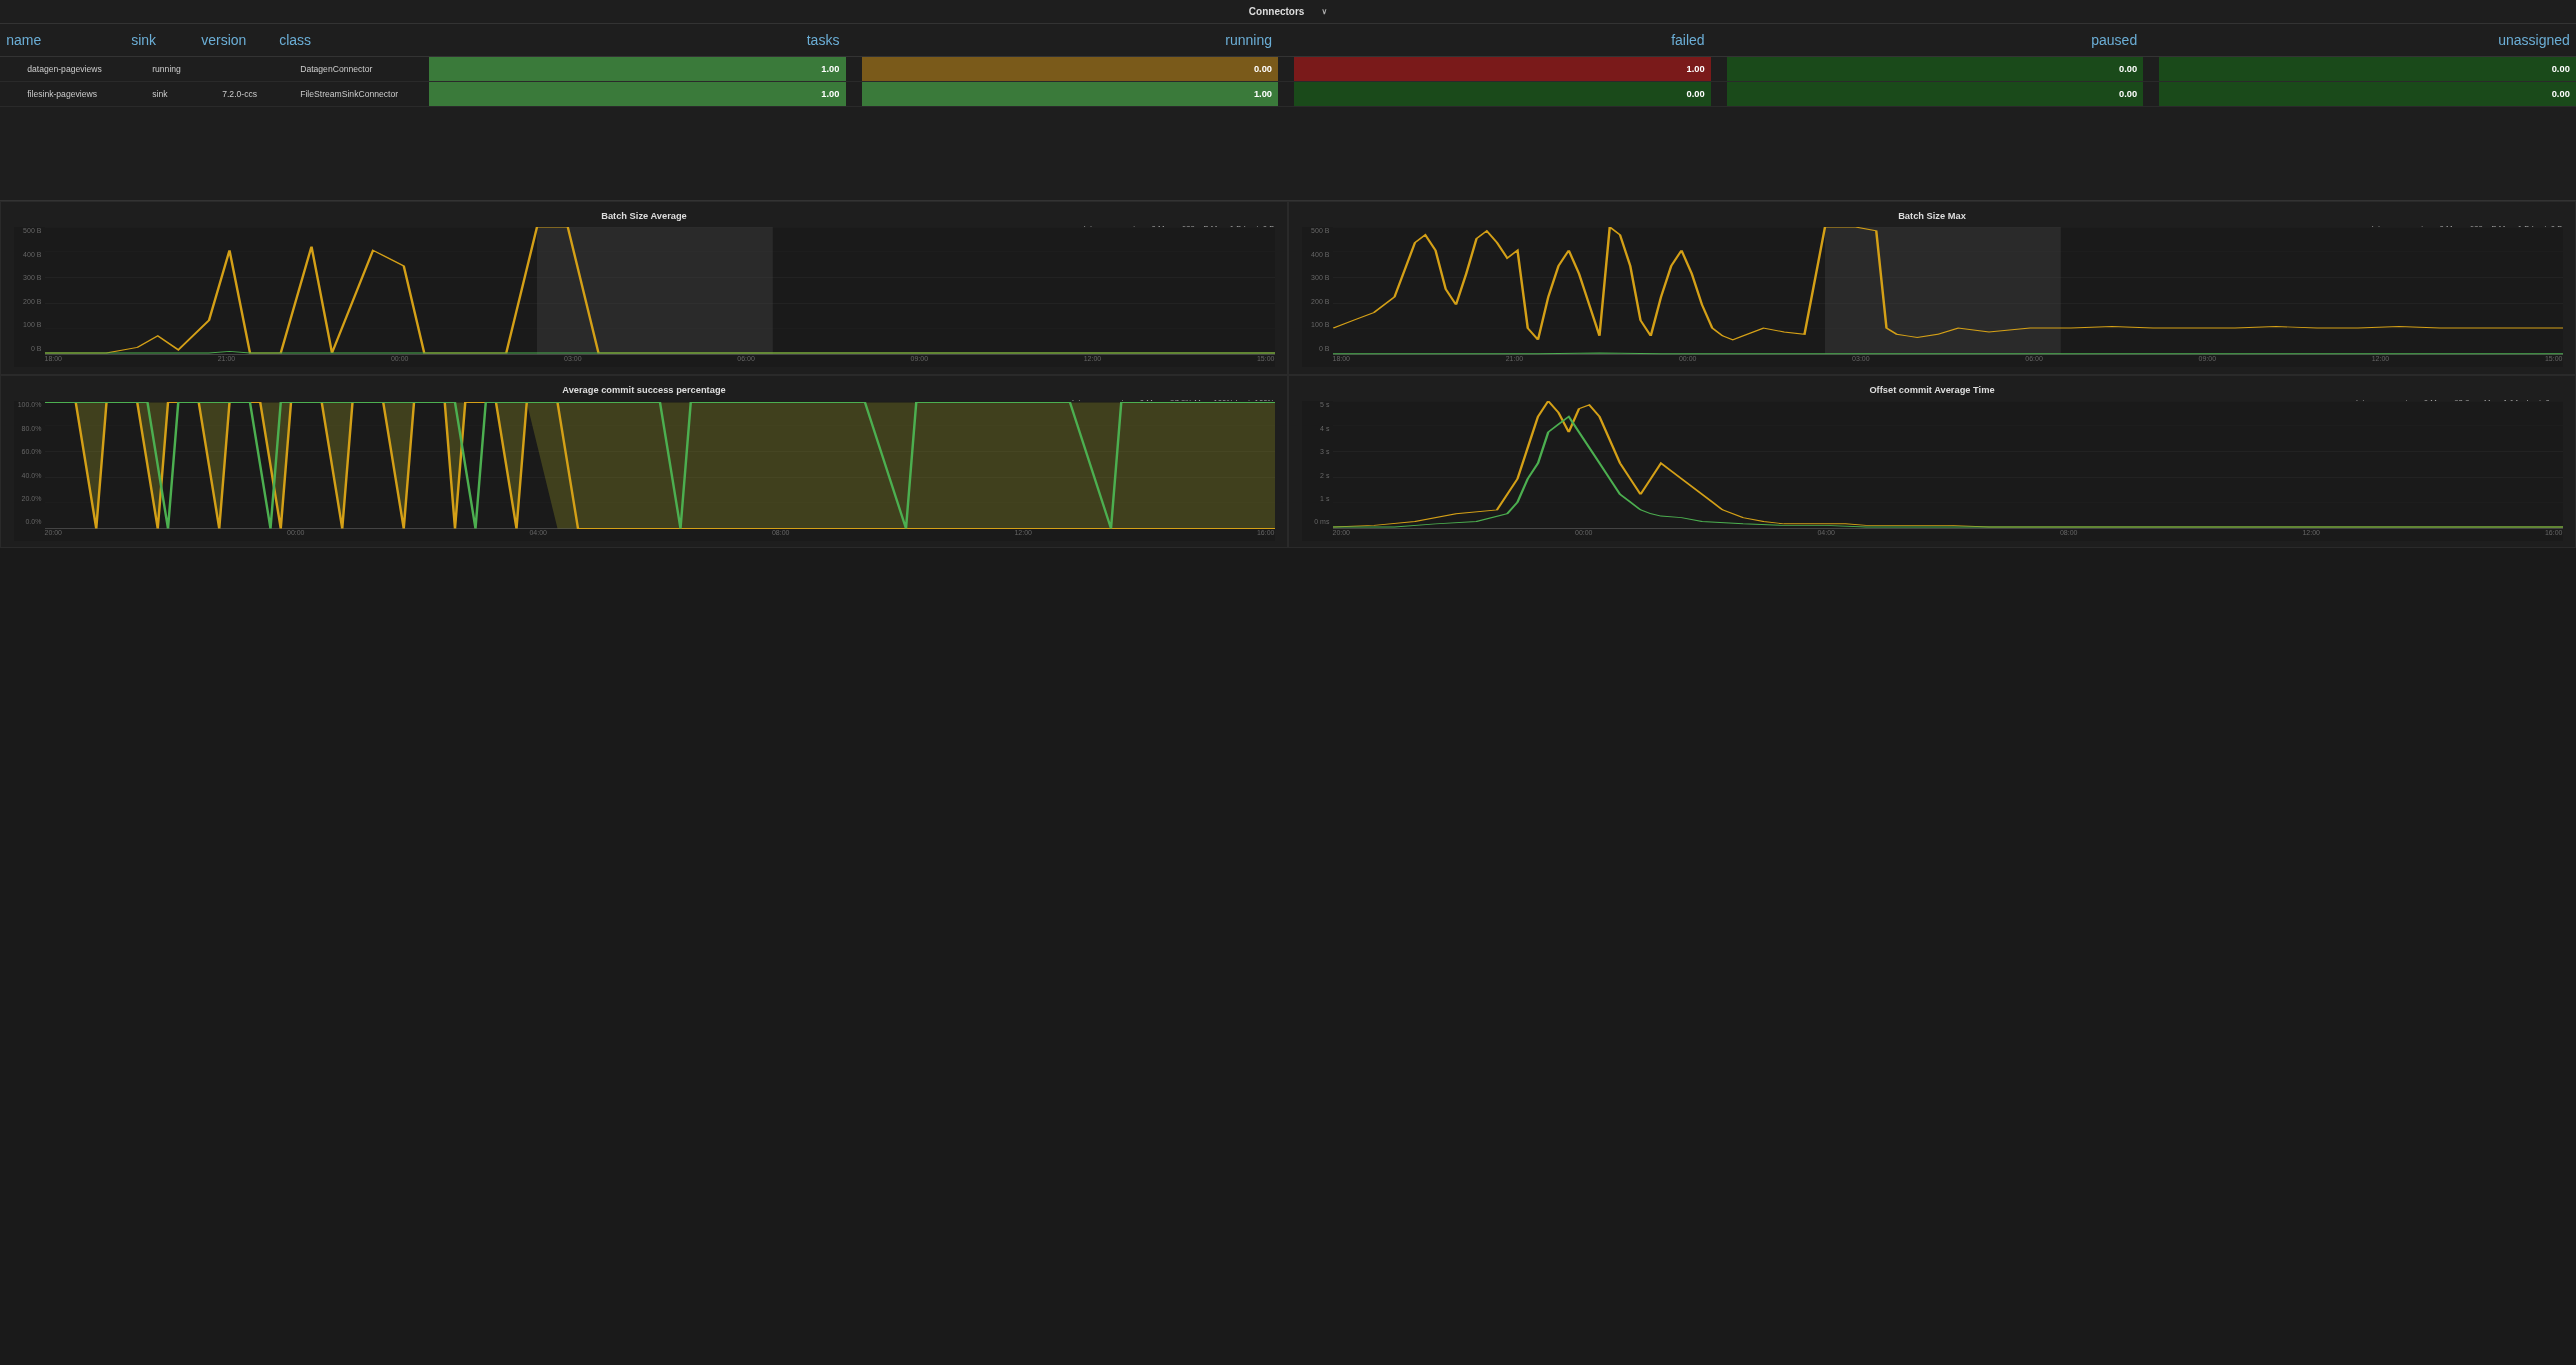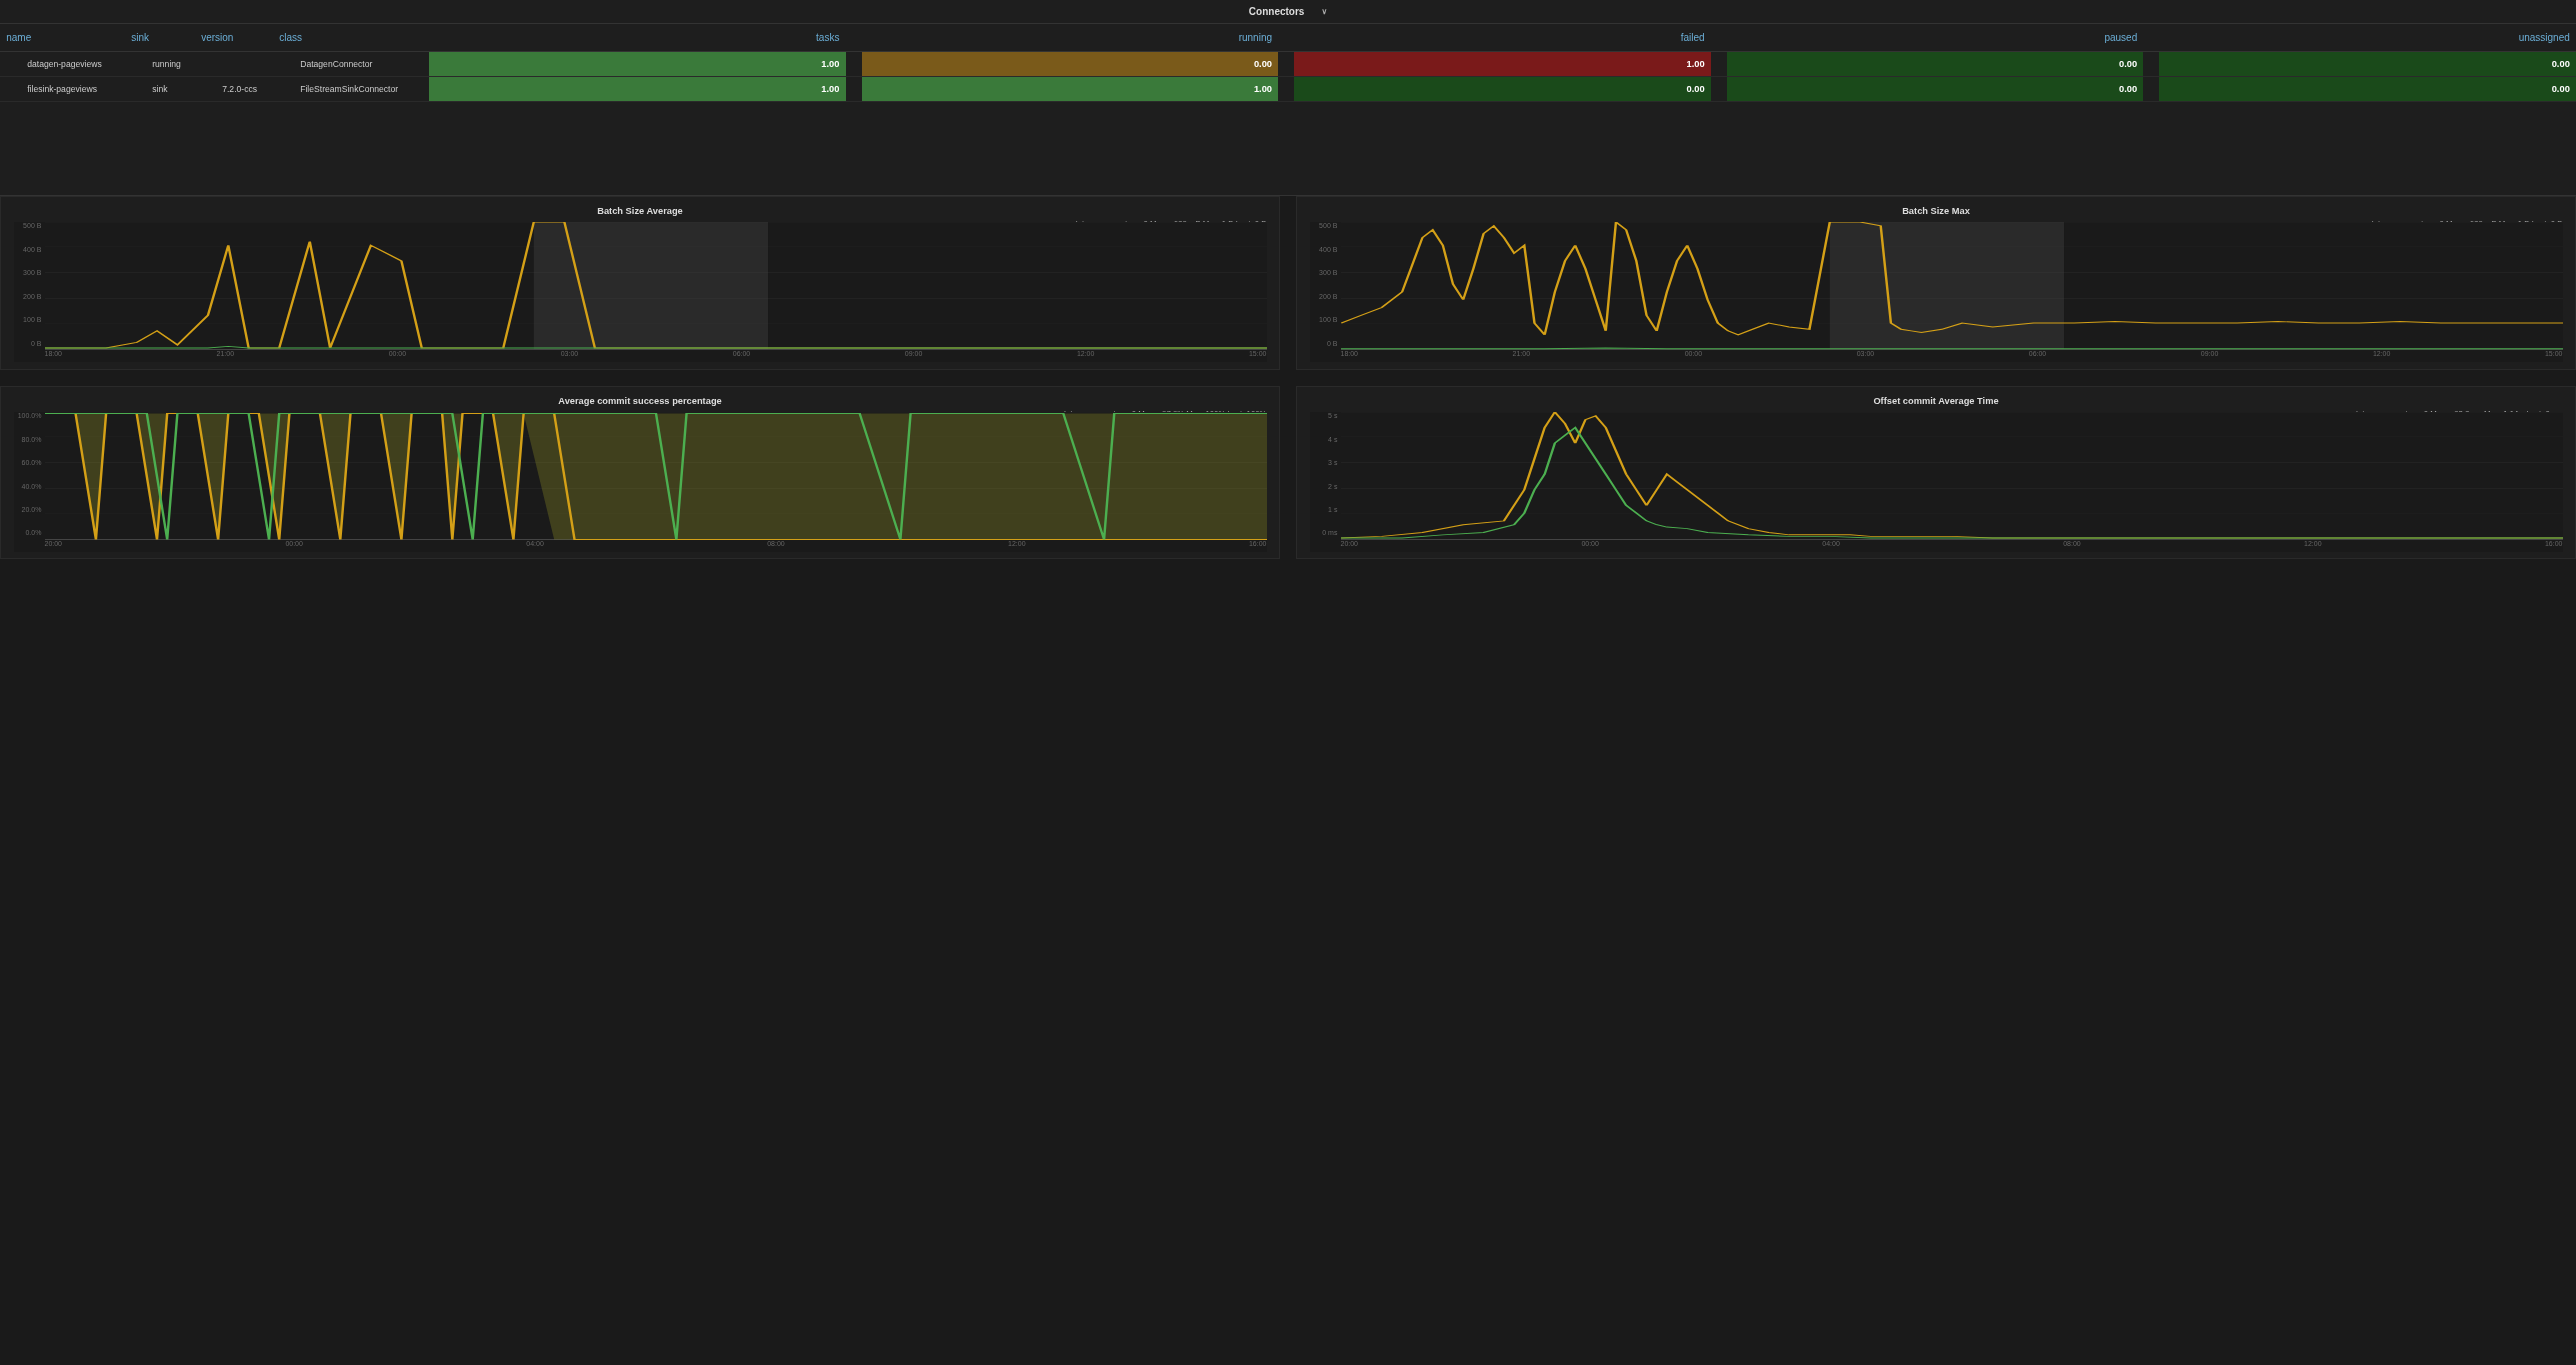"name" .table-header-row .col { font-size: 10px -> 14px }
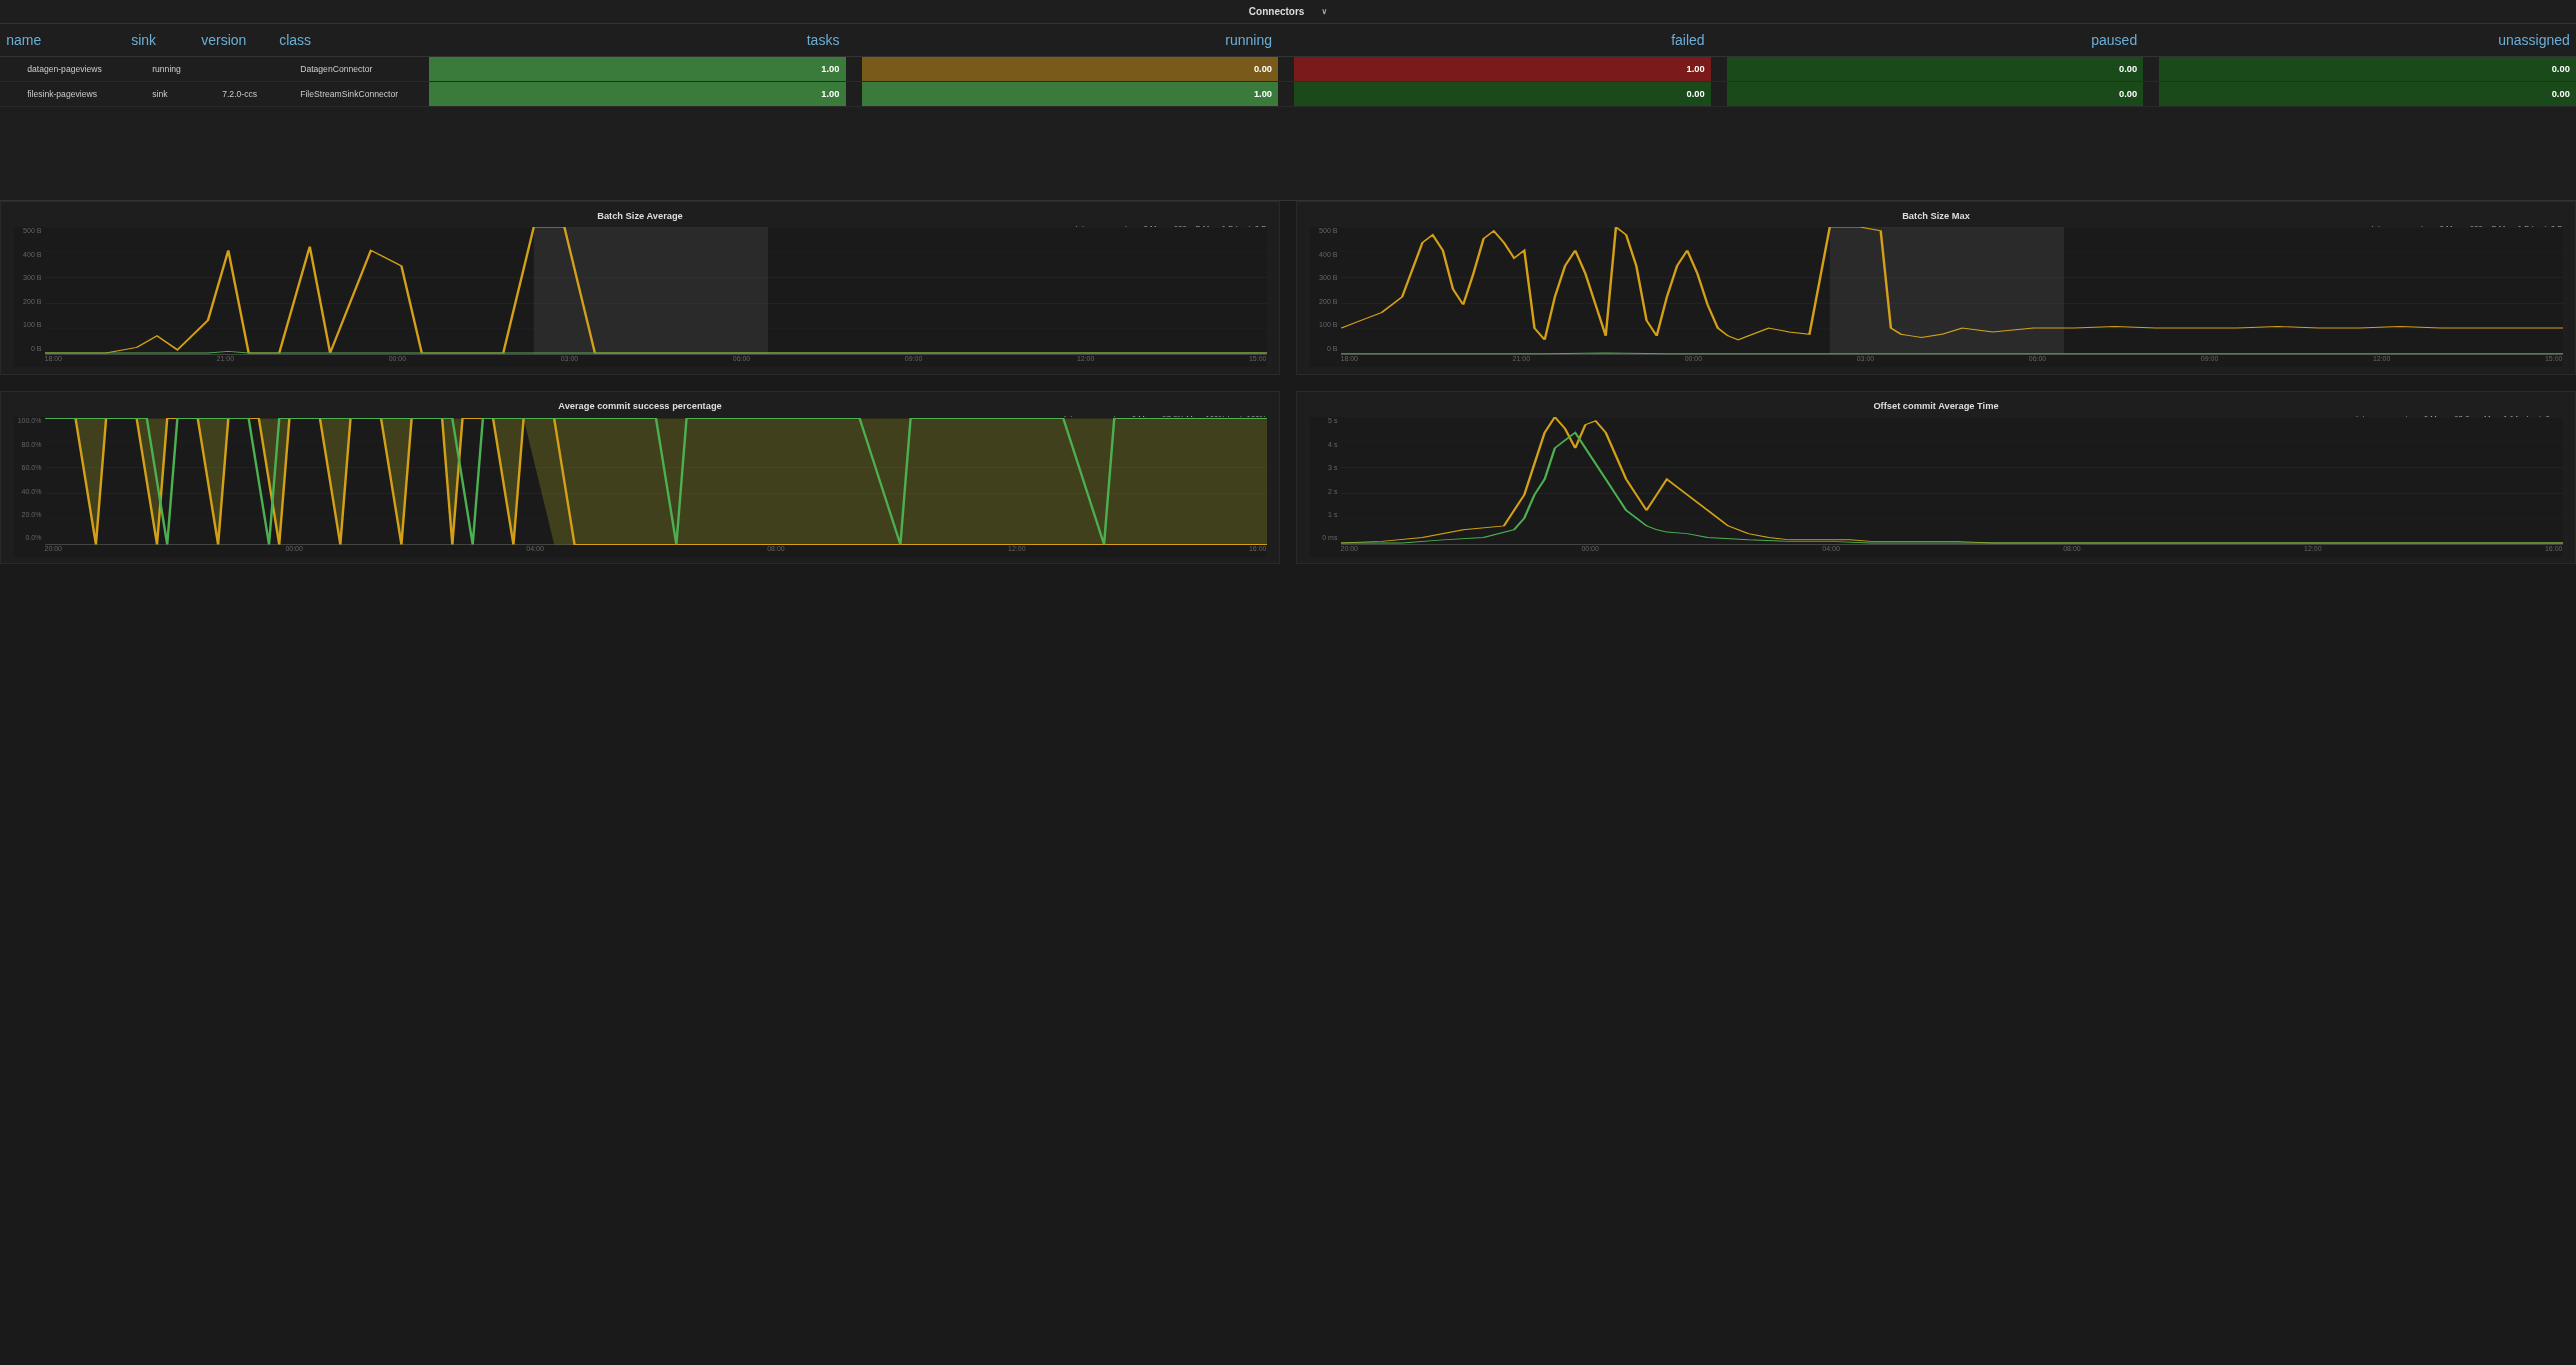"Batch Size Average" .charts-section { gap: 16px -> 0 }
